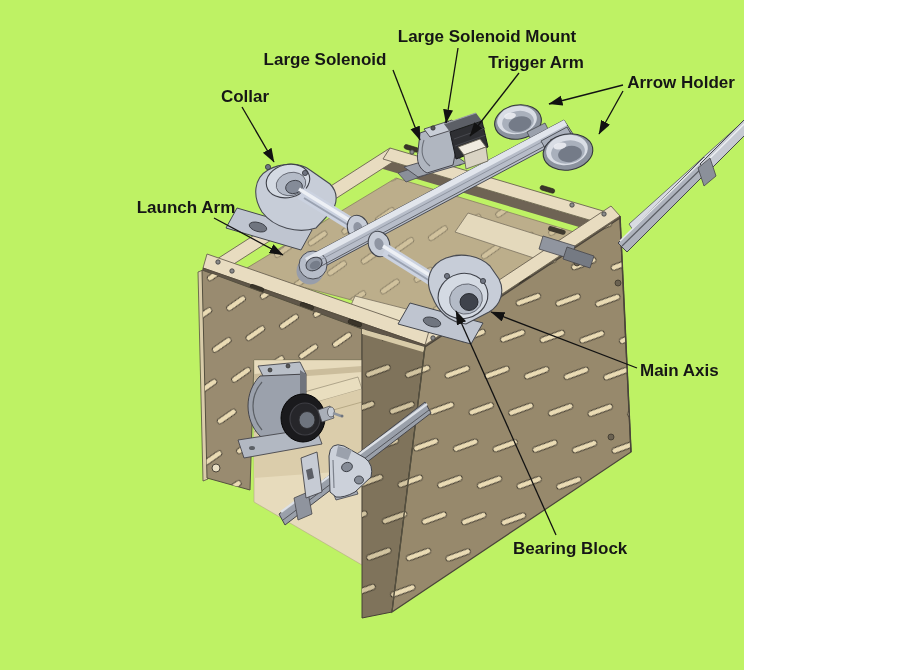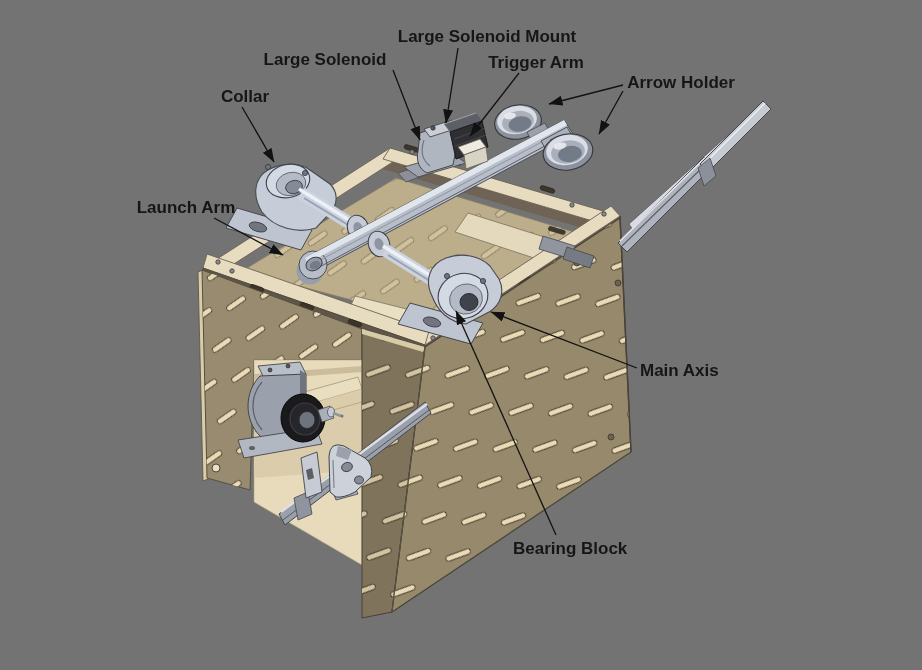"Large Solenoid Mount" .stage { background: #737373 -> #bef264; width: 922px -> 744px }
